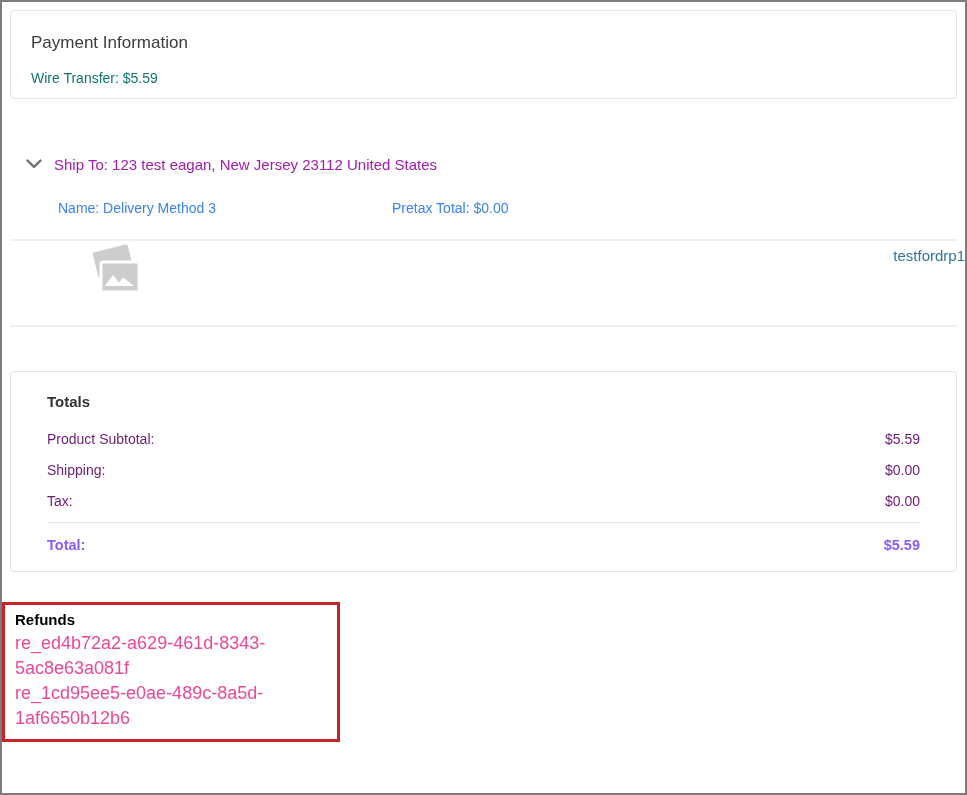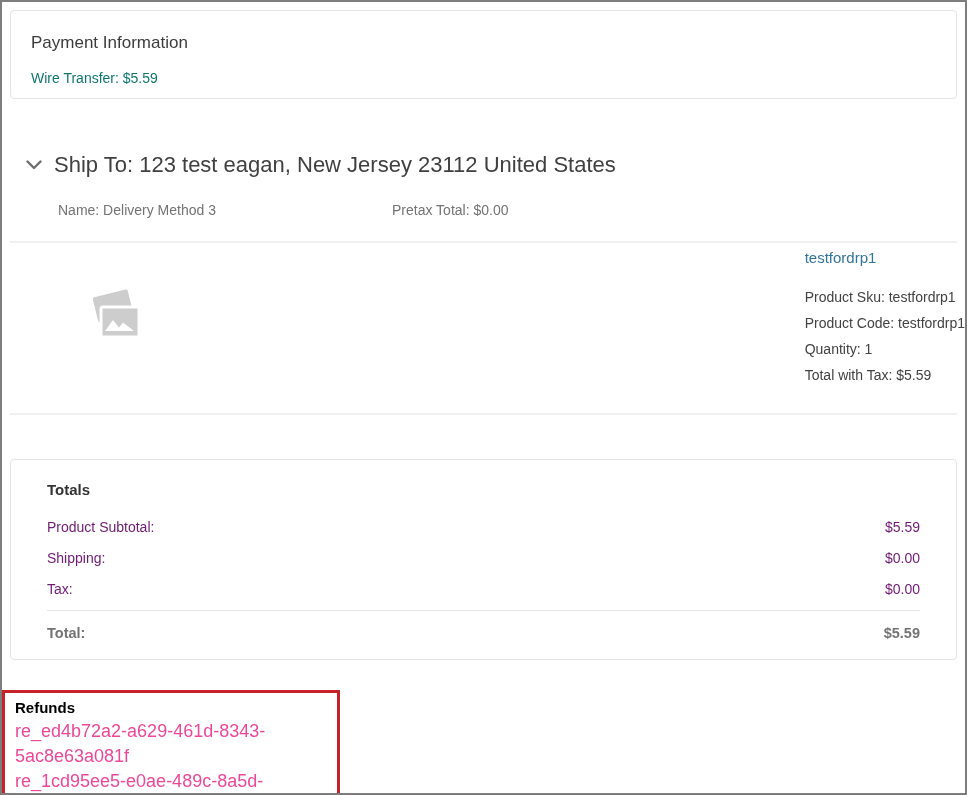"Ship To: 123 test eagan," .shipto-title { color: #404040 -> #a21caf; font-size: 22px -> 15px }
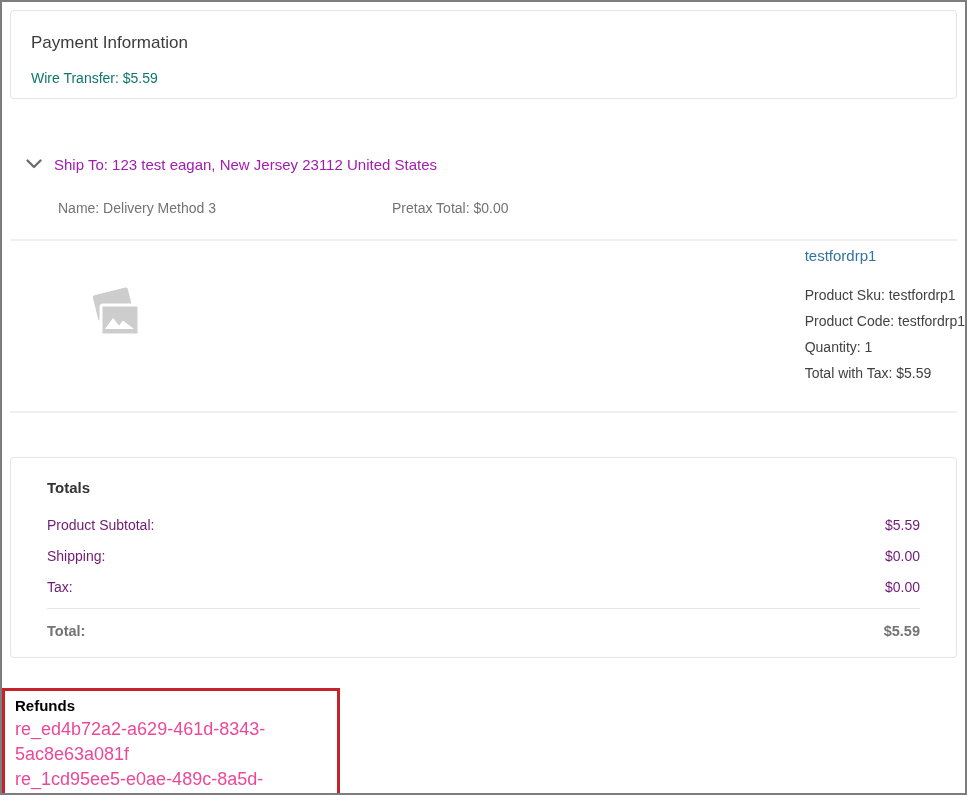"Name: Delivery Method 3" .shipto-subrow { color: #737373 -> #3b82f6 }
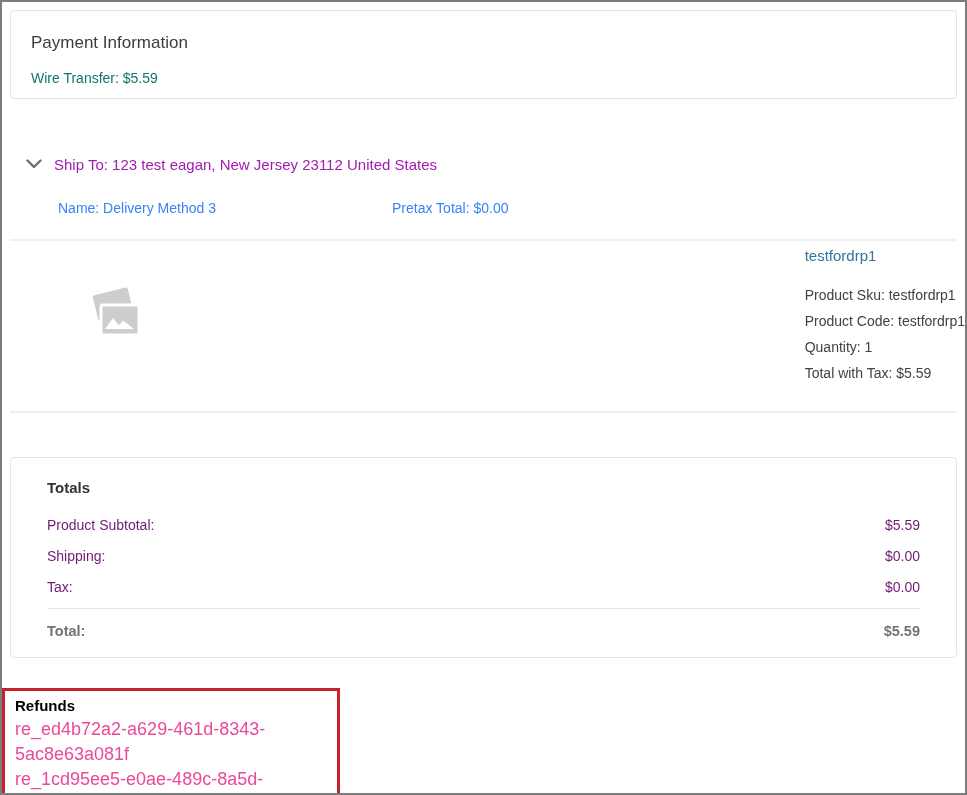"Product Sku: testfordrp1" div.product-lines { html: <div> <div>Product Sku: testfordrp1</div> <div>Product Code: testfordrp1</div> <div>Quantity: 1</div> <div>Total with Tax: $5.59</div> </div> -> none }
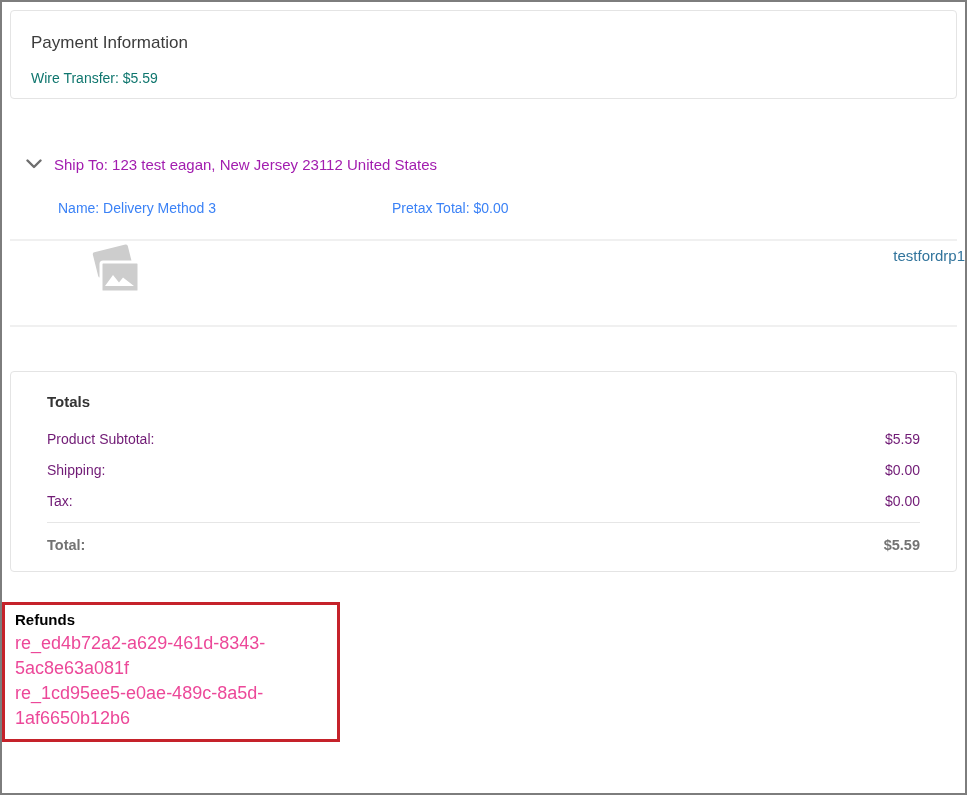"Total:" .totals-row.grand { color: #737373 -> #8b5cf6 }
